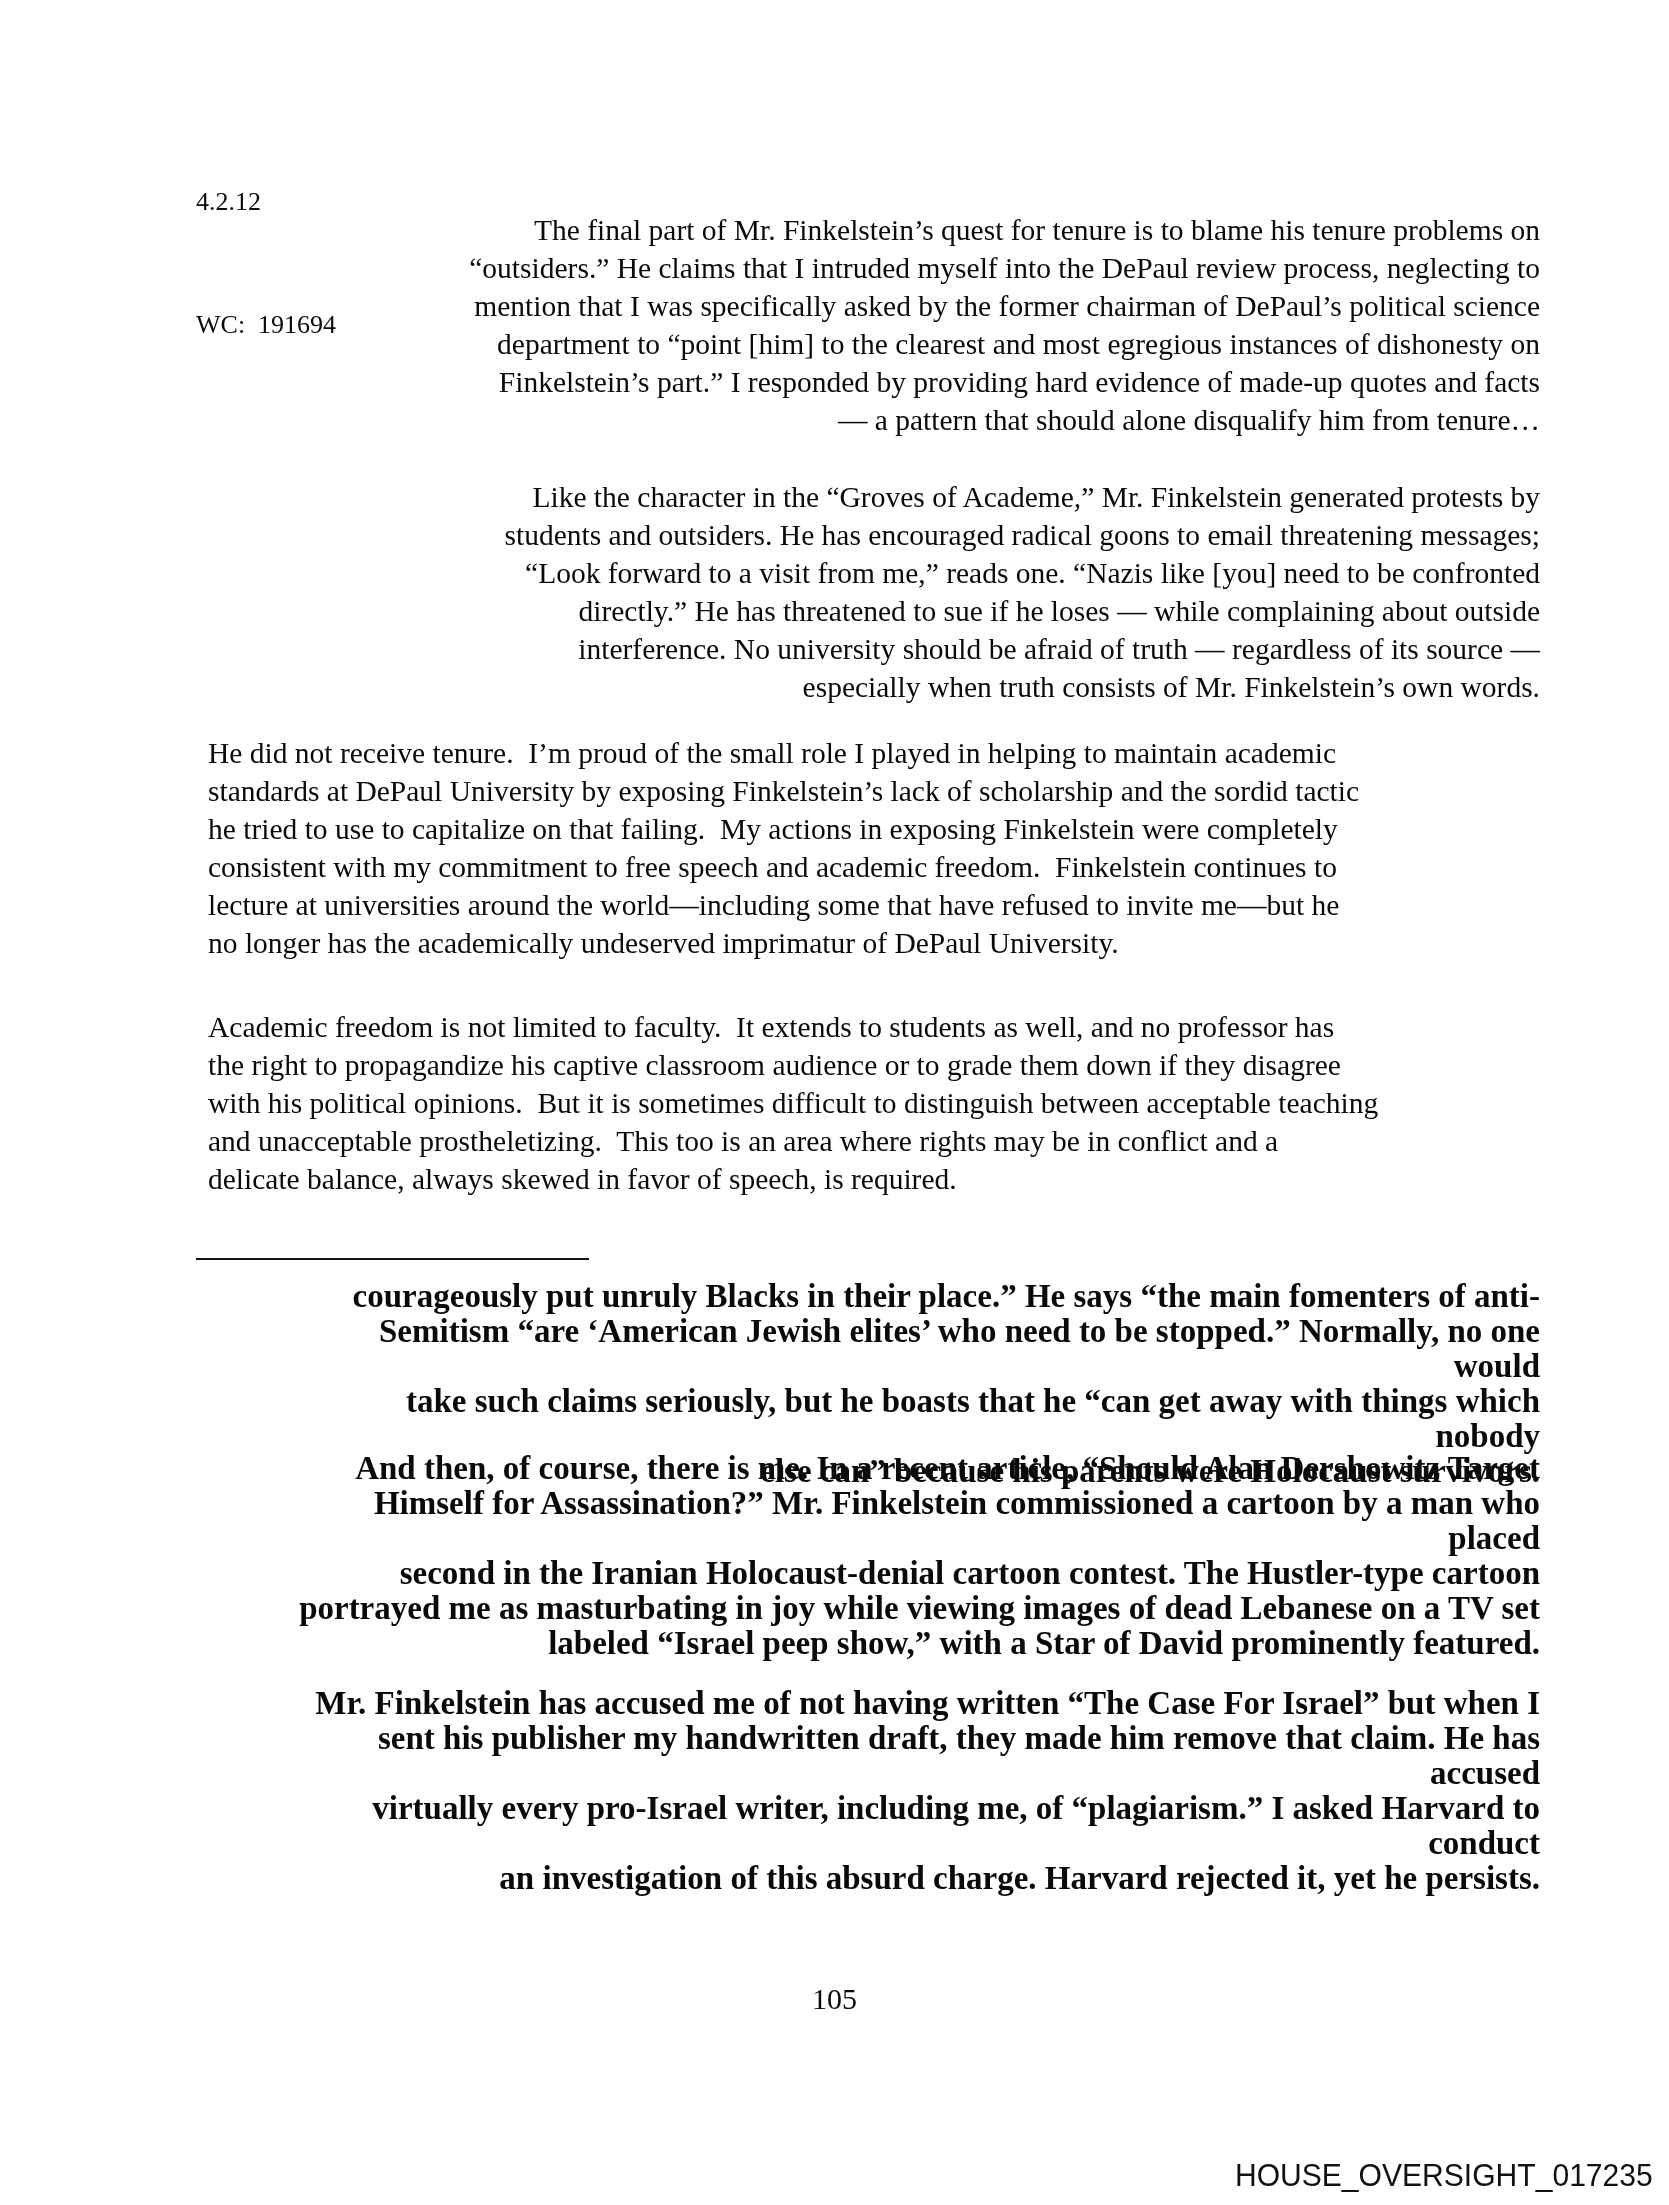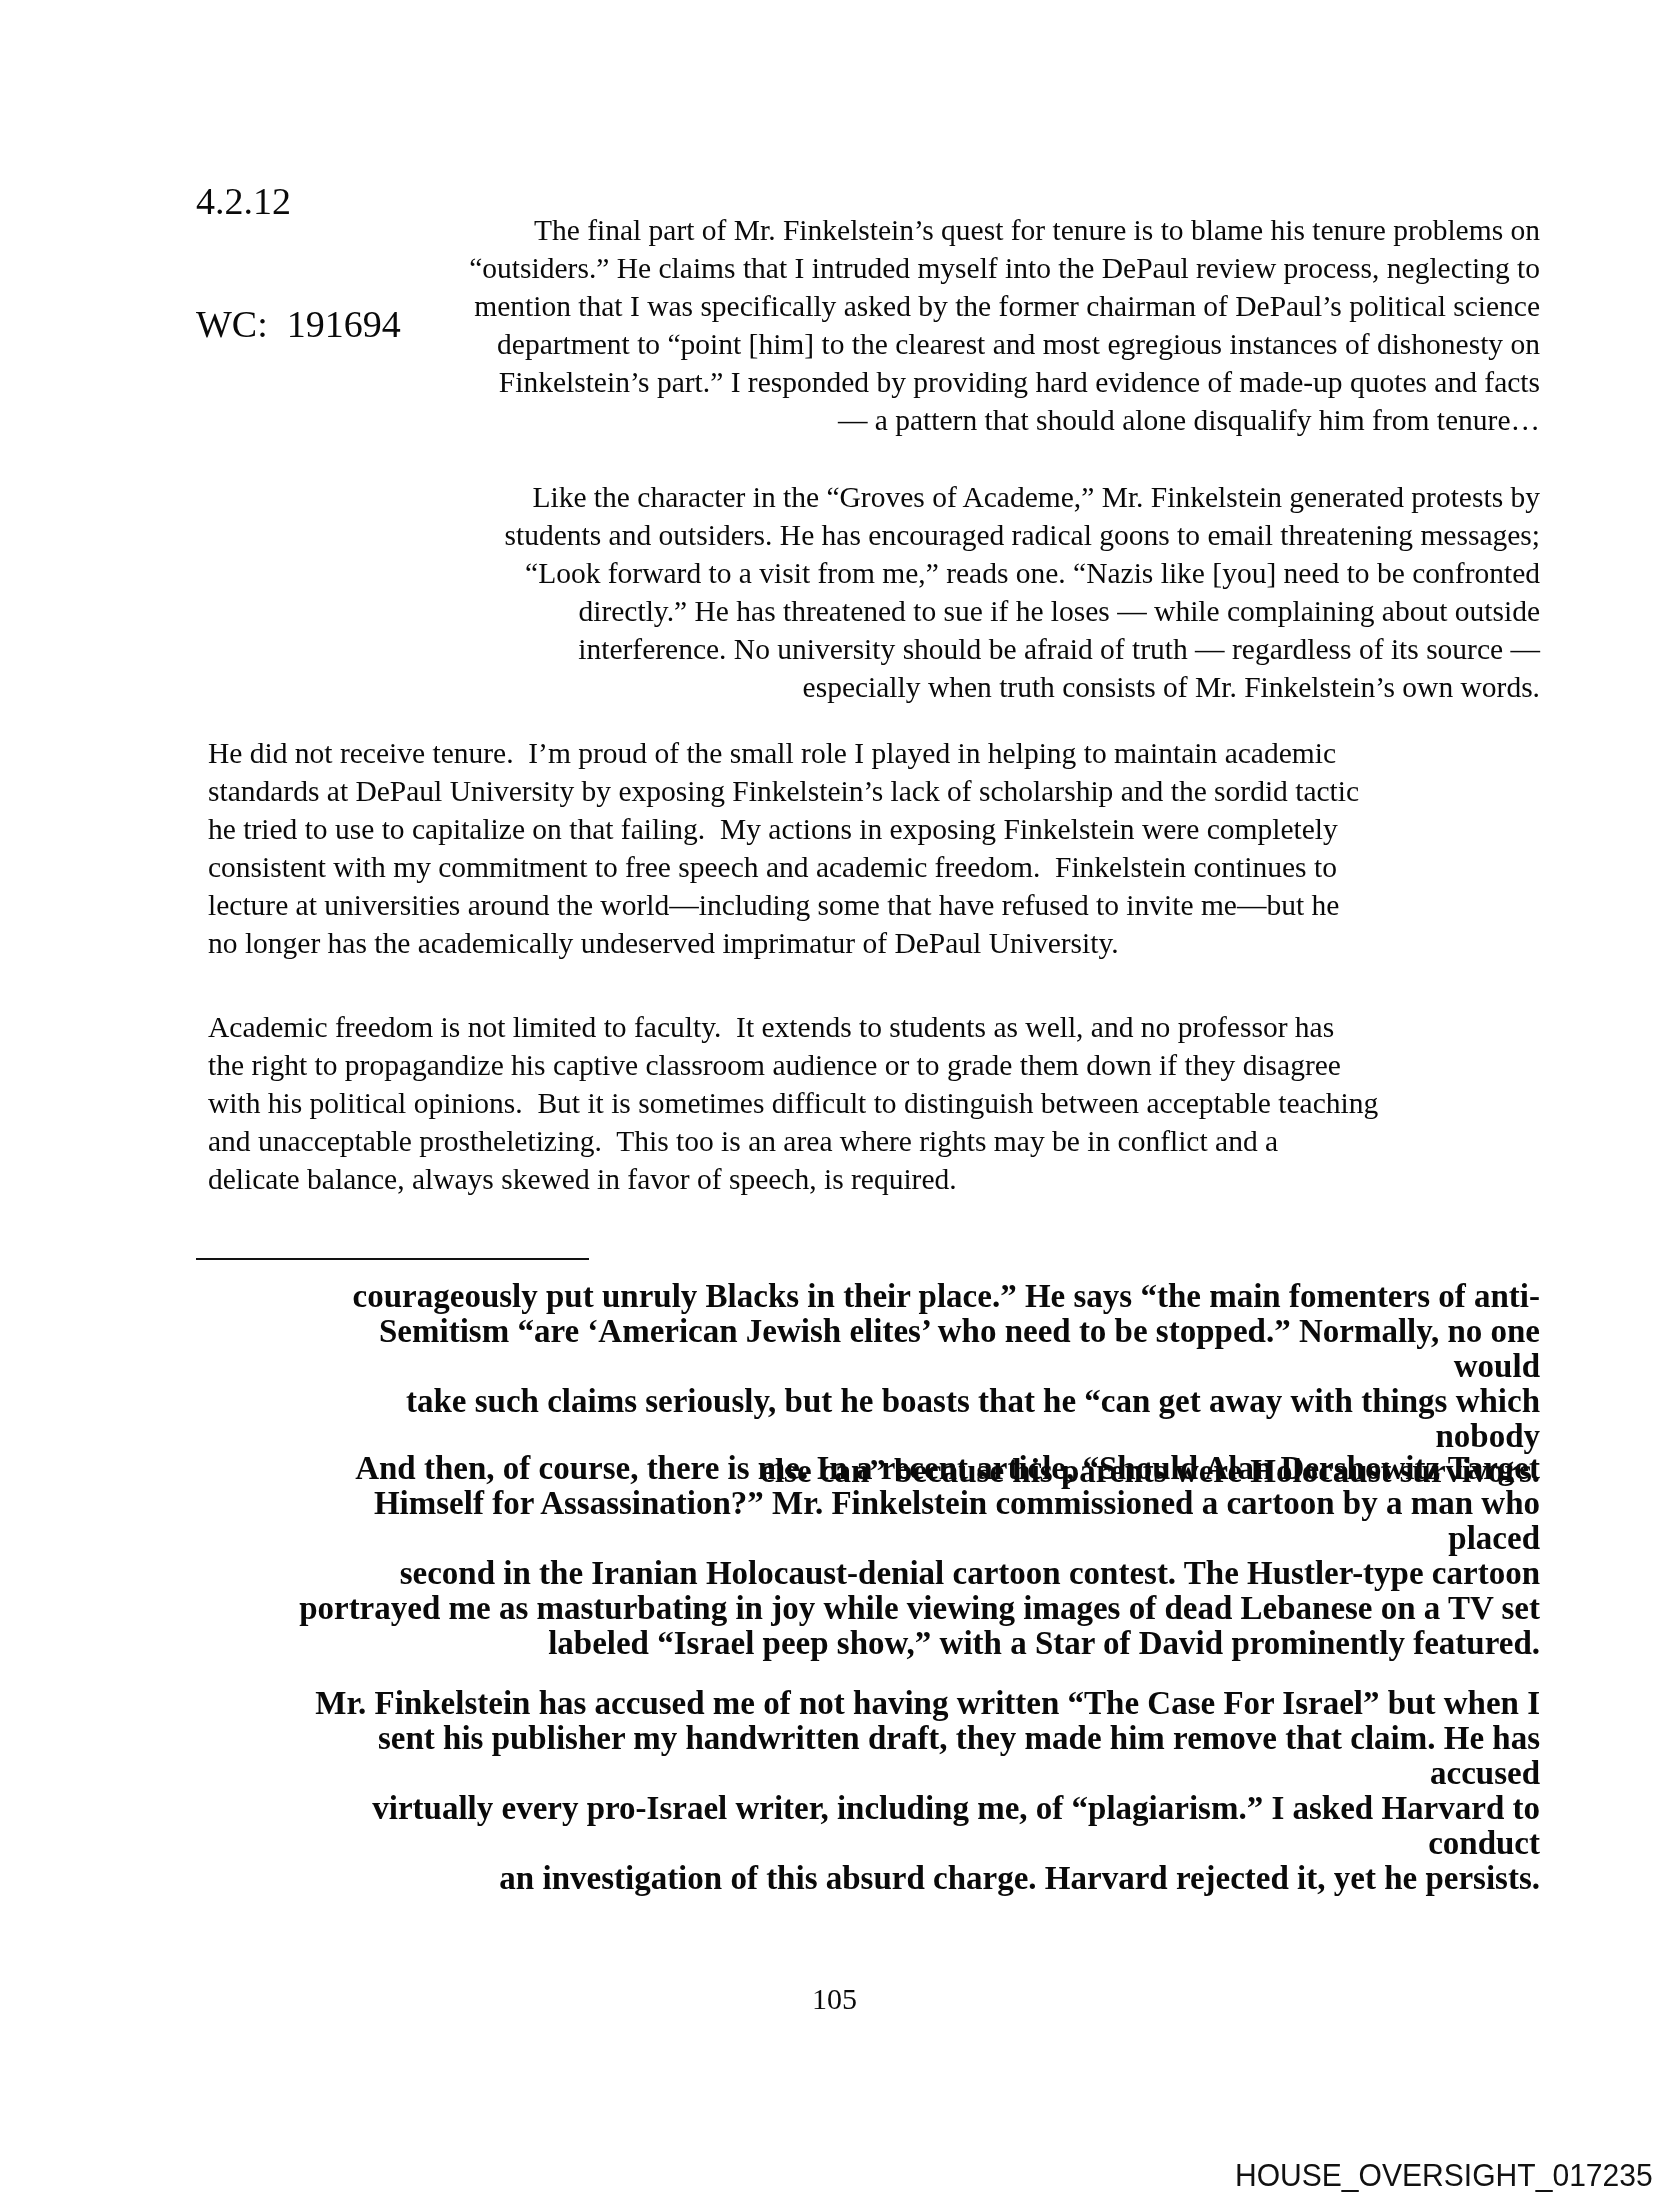"4.2.12" .header-block { font-size: 38px -> 26px }
